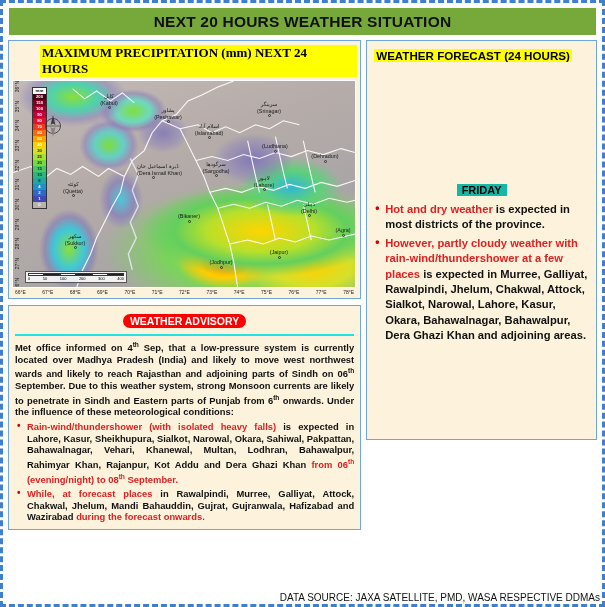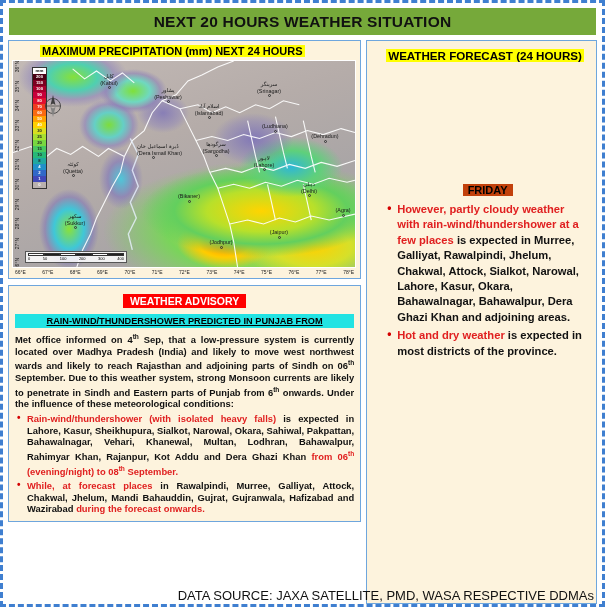"MAXIMUM PRECIPITATION (mm) NEXT 24" .map-title { font-family: none -> Liberation Serif, serif; font-size: 11px -> 13px }
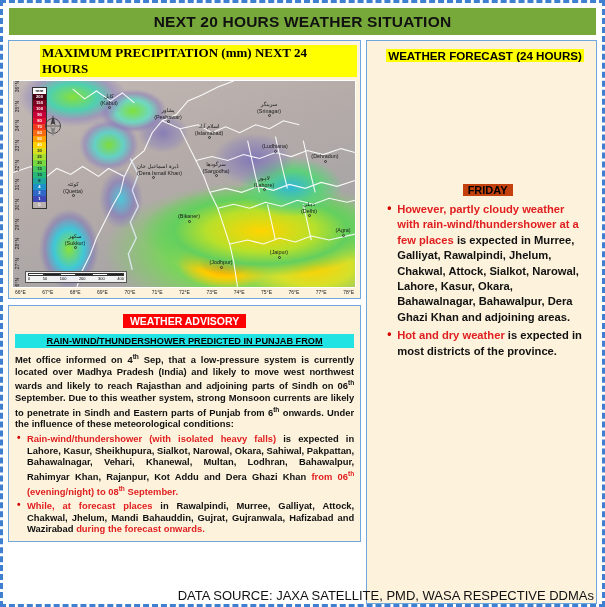"WEATHER FORECAST (24 HOURS)" .forecast-card { height: 564px -> 400px; padding: 8px 7px 7px 19px -> 8px 7px 7px 7px }
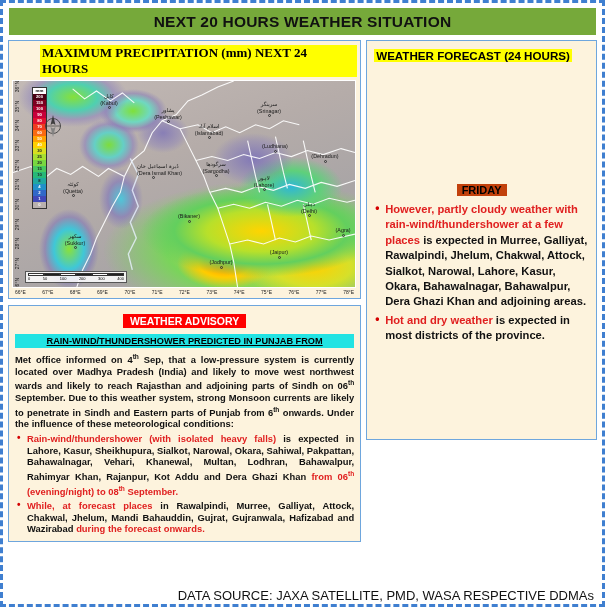"FRIDAY" .hl-cyan { background: #c2410c -> #14b8a6 }
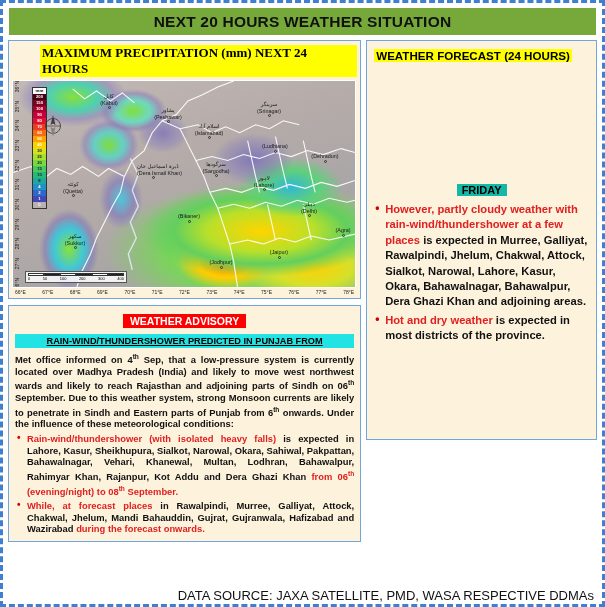"However, partly cloudy weather with" li { order: before "Hot and dry weather is" -> after "Hot and dry weather is" }
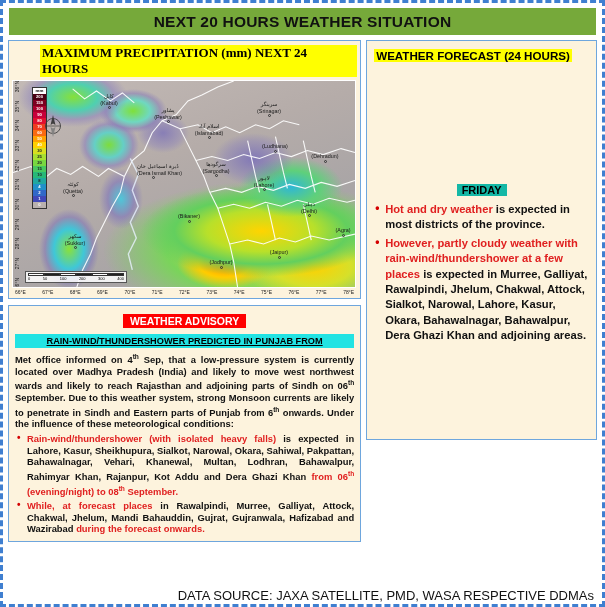"WEATHER ADVISORY" .hl-red { border-radius: none -> 7px }
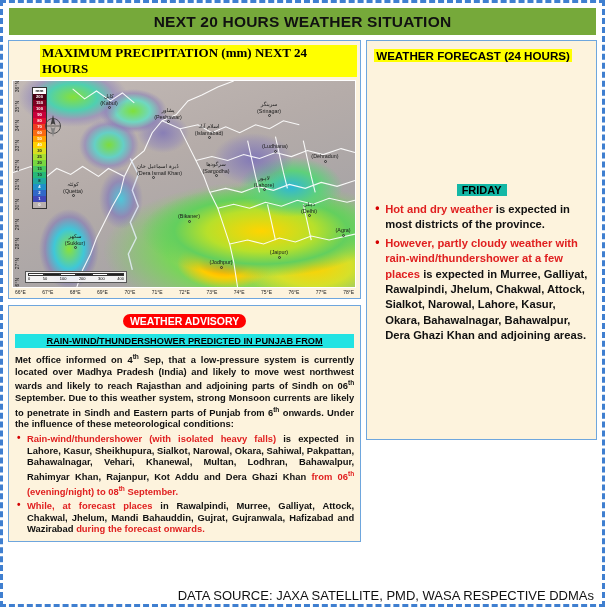"RAIN-WIND/THUNDERSHOWER PREDICTED IN" div { html: <div>RAIN-WIND/THUNDERSHOWER PREDICTED IN PUNJAB FROM</div> -> none }
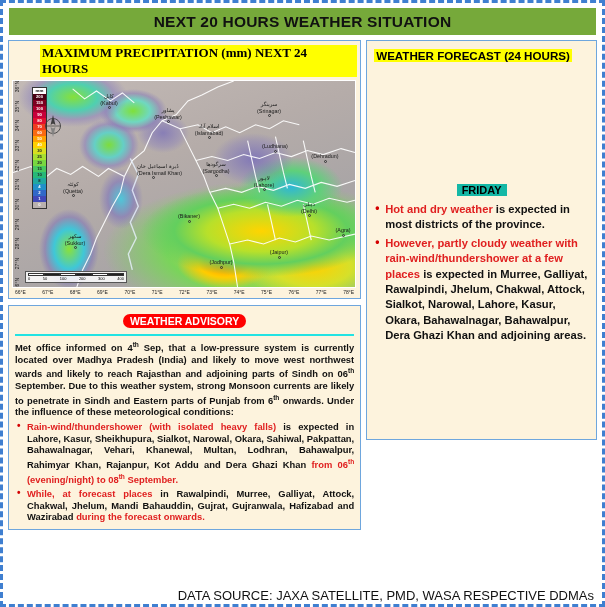"DATA SOURCE: JAXA SATELLITE, PMD," .footer { font-size: 13px -> 10px; right: 8px -> 2px }
